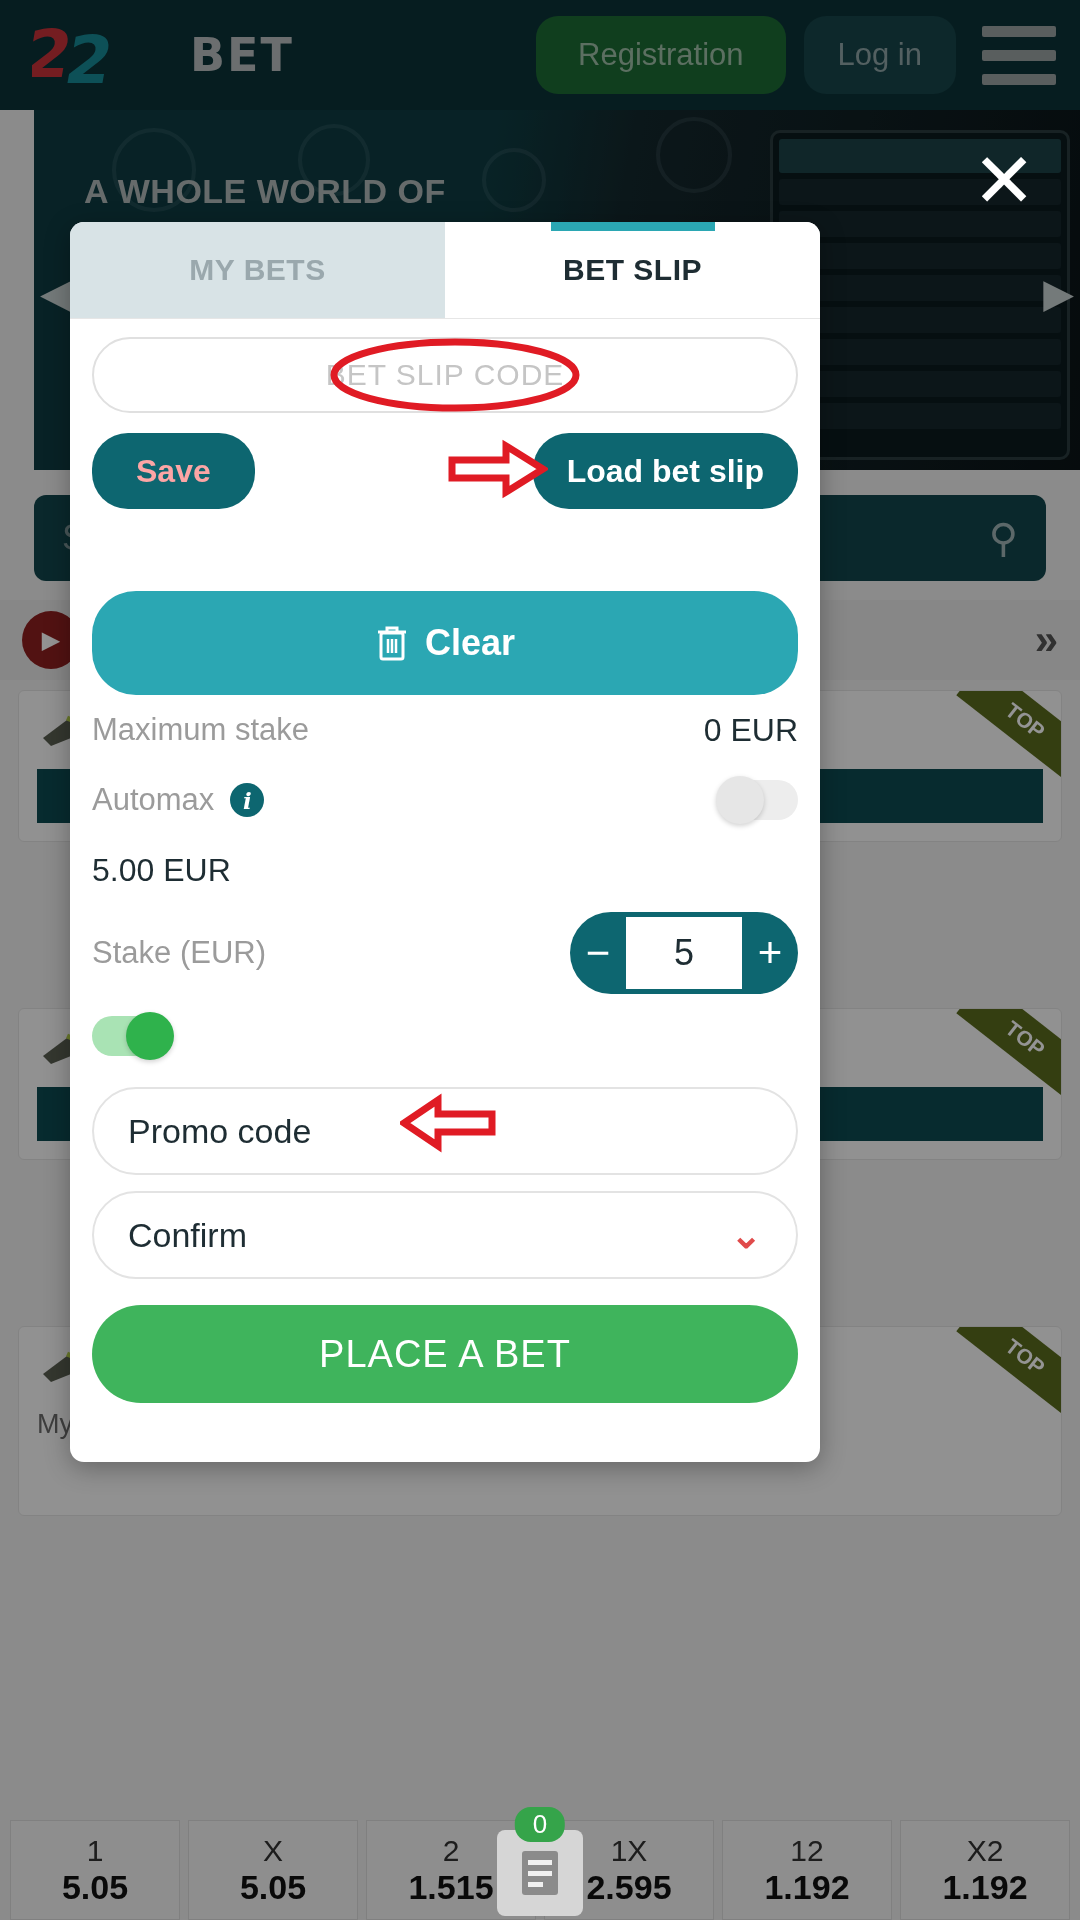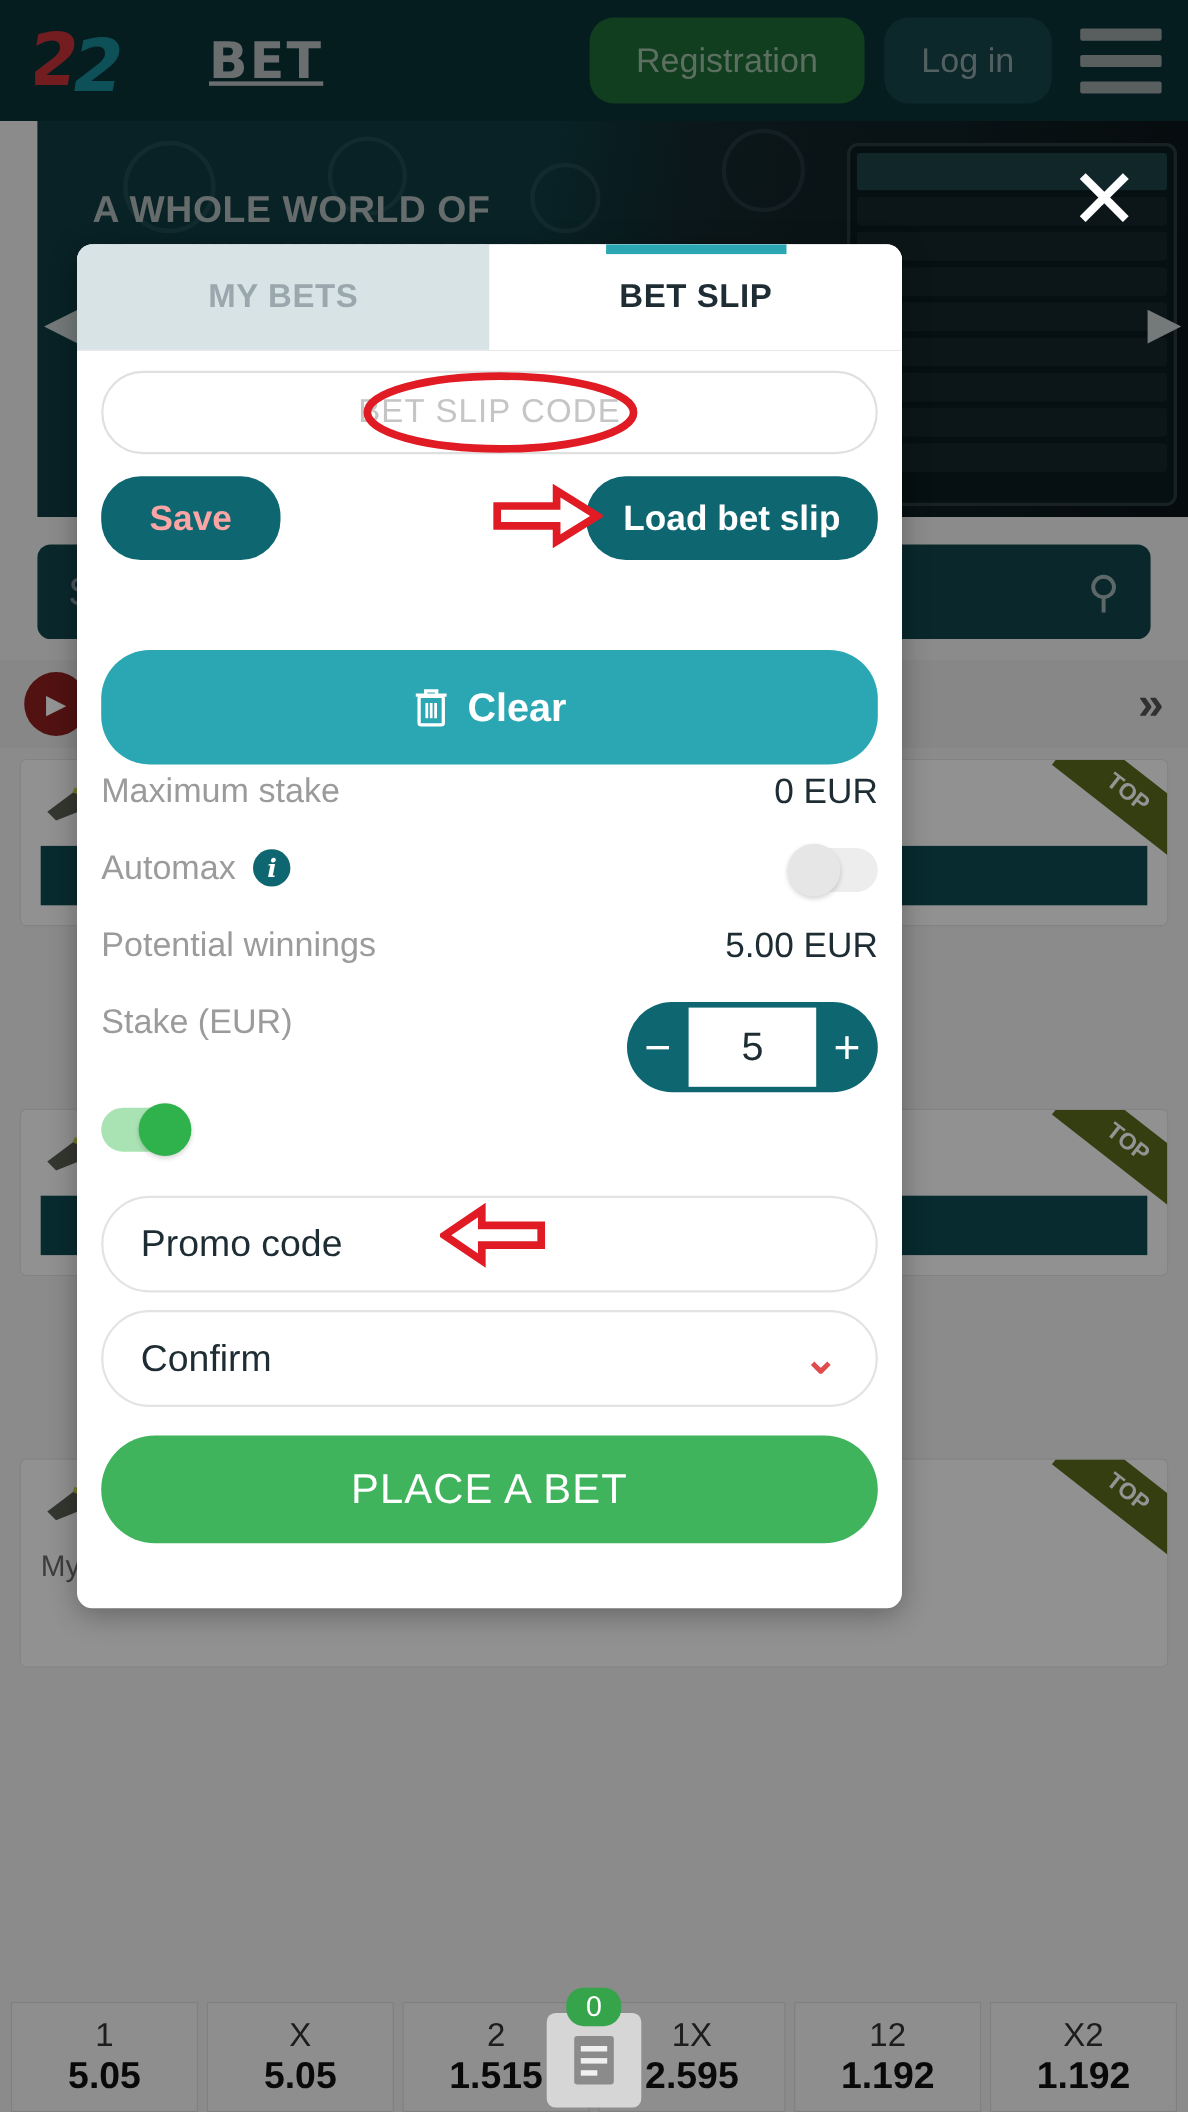"BET" .logo-bet { text-decoration: underline -> none }
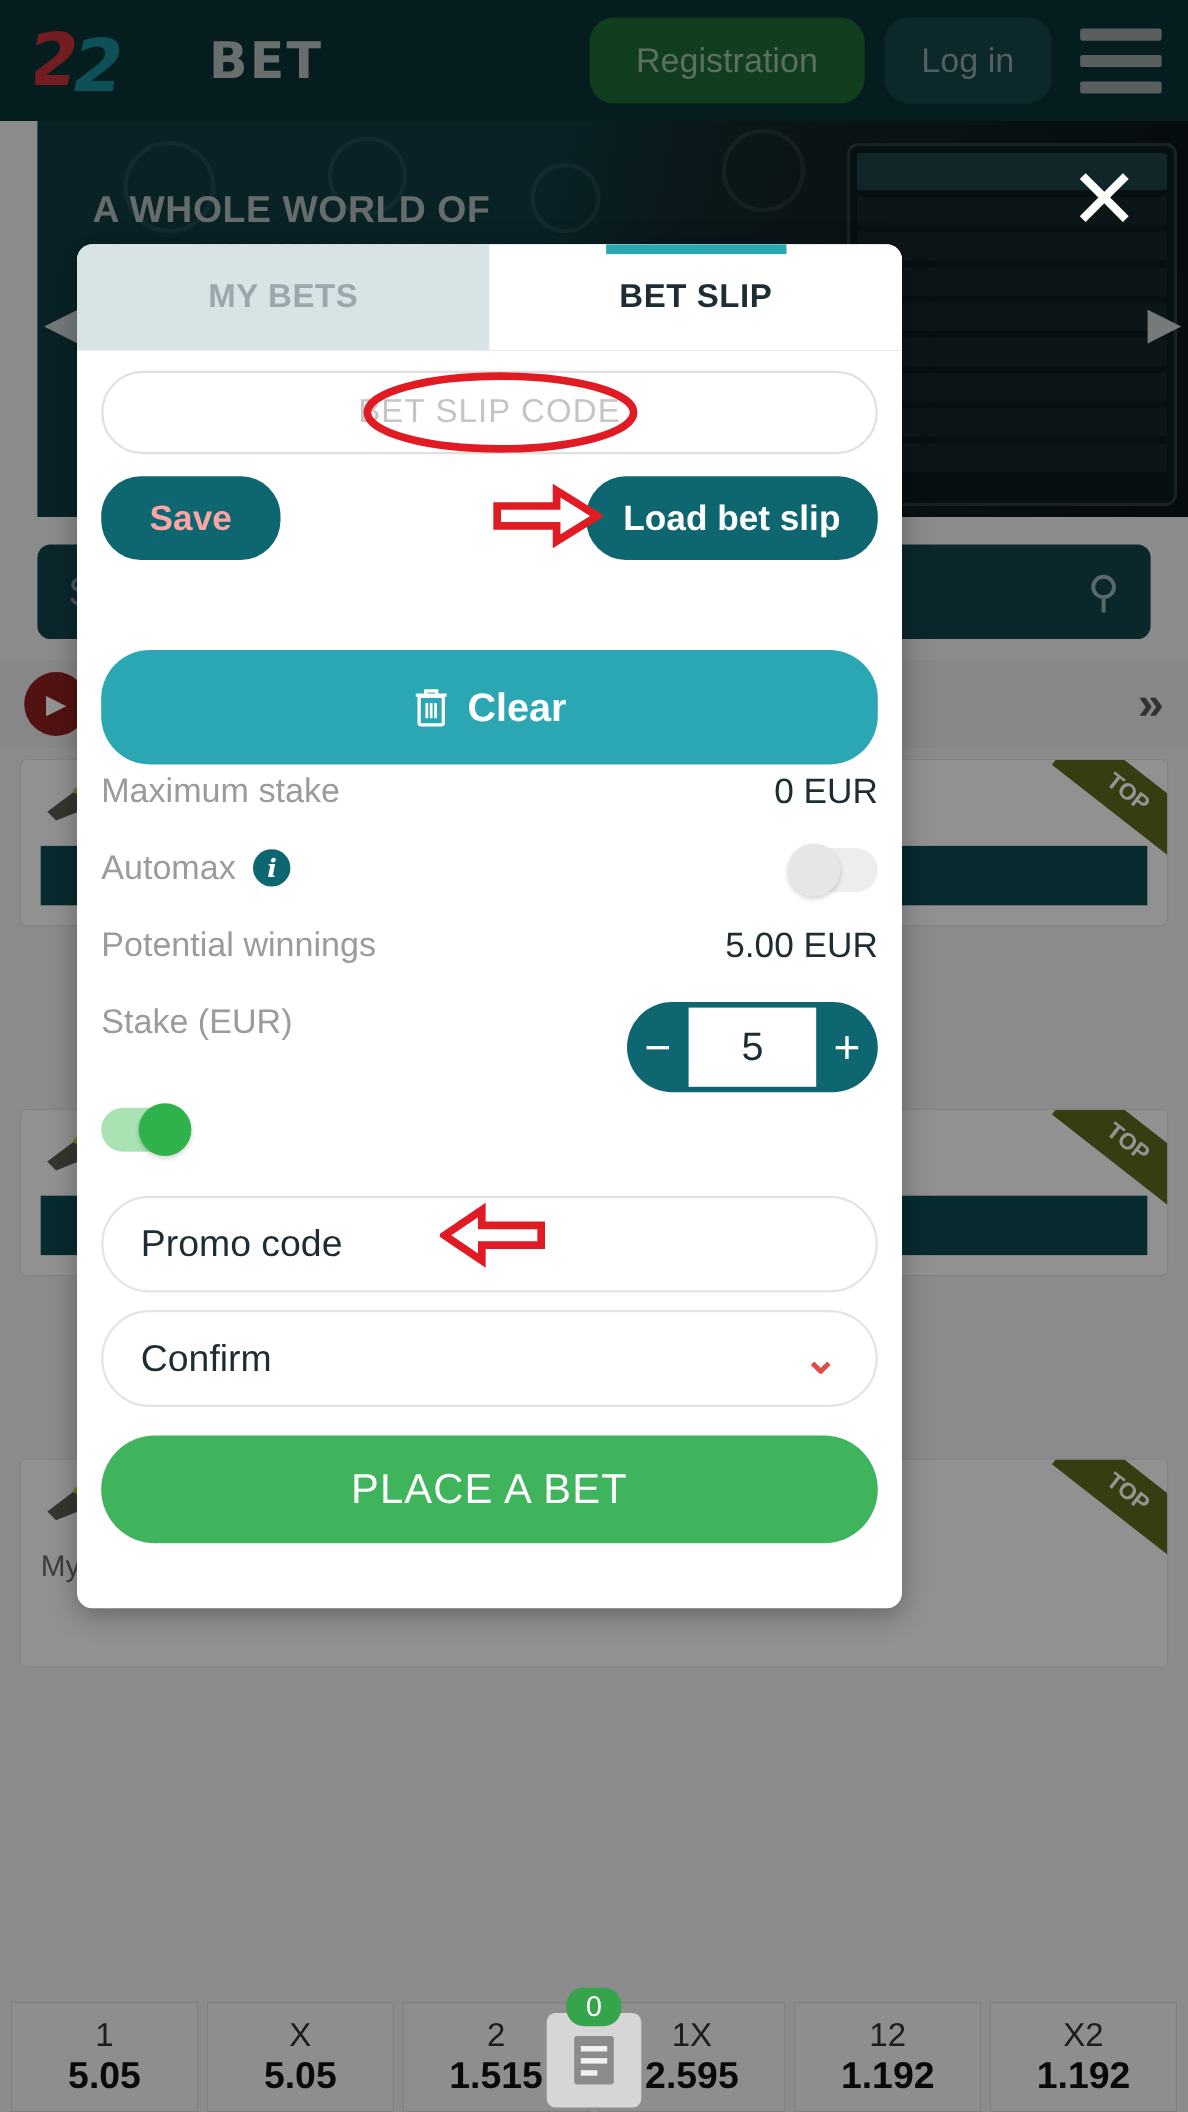"Maximum stake" .srow { align-items: flex-start -> center }
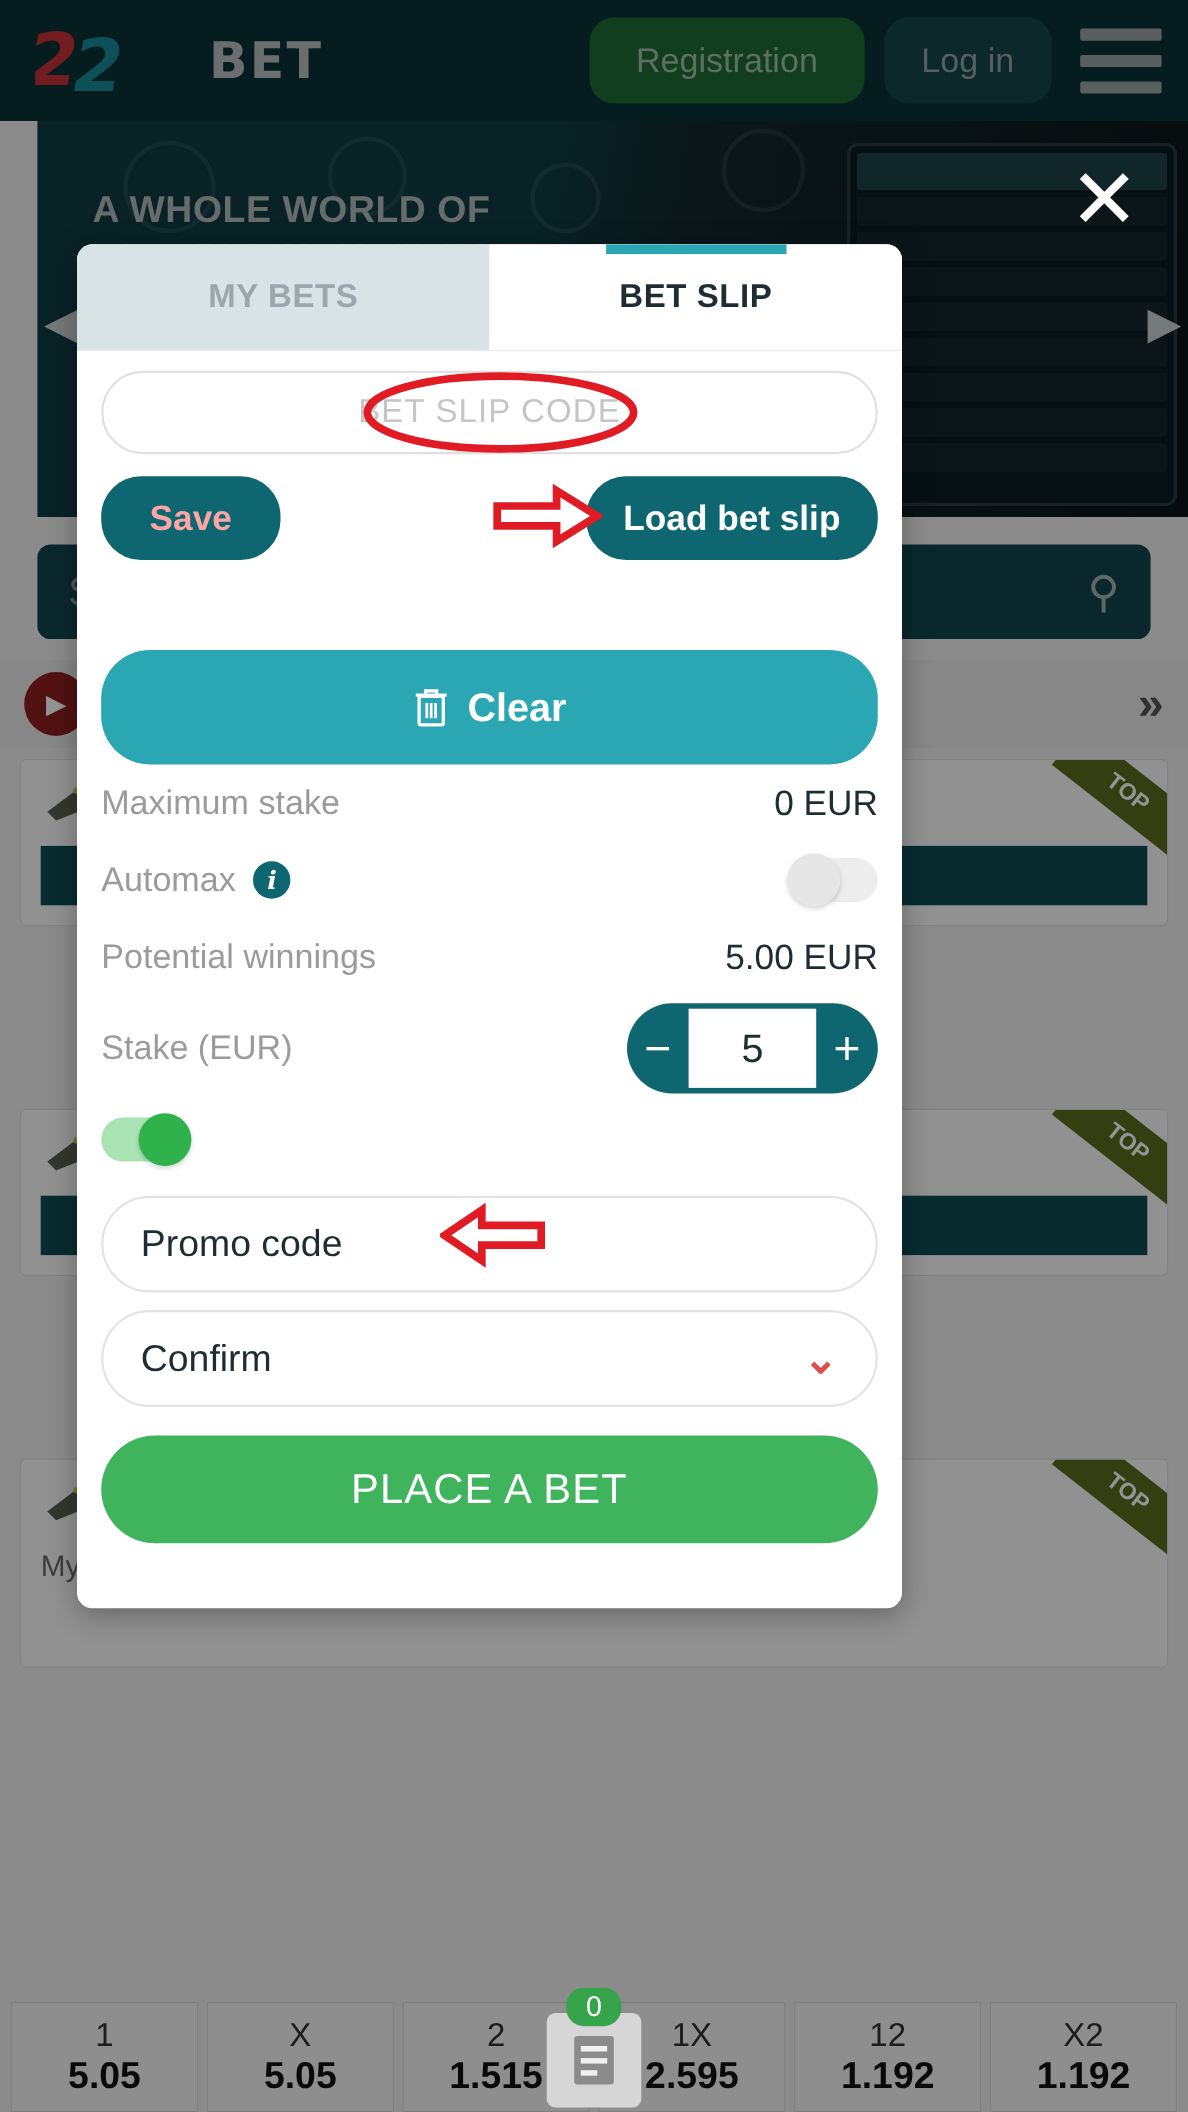"Potential winnings" span.slabel { html: <span>Potential winnings</span> -> none }
